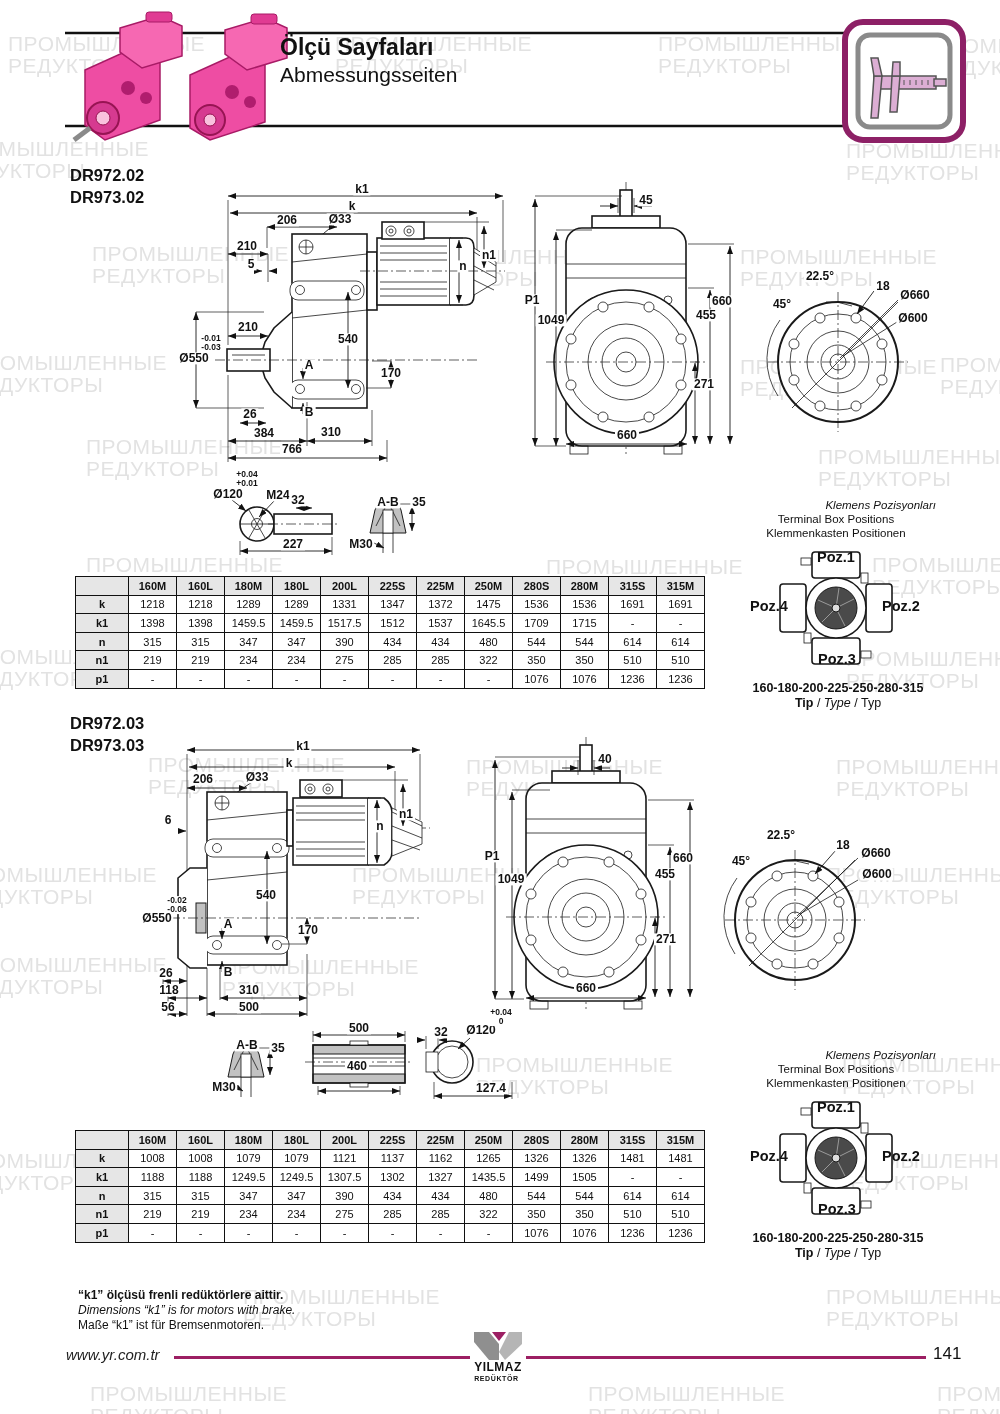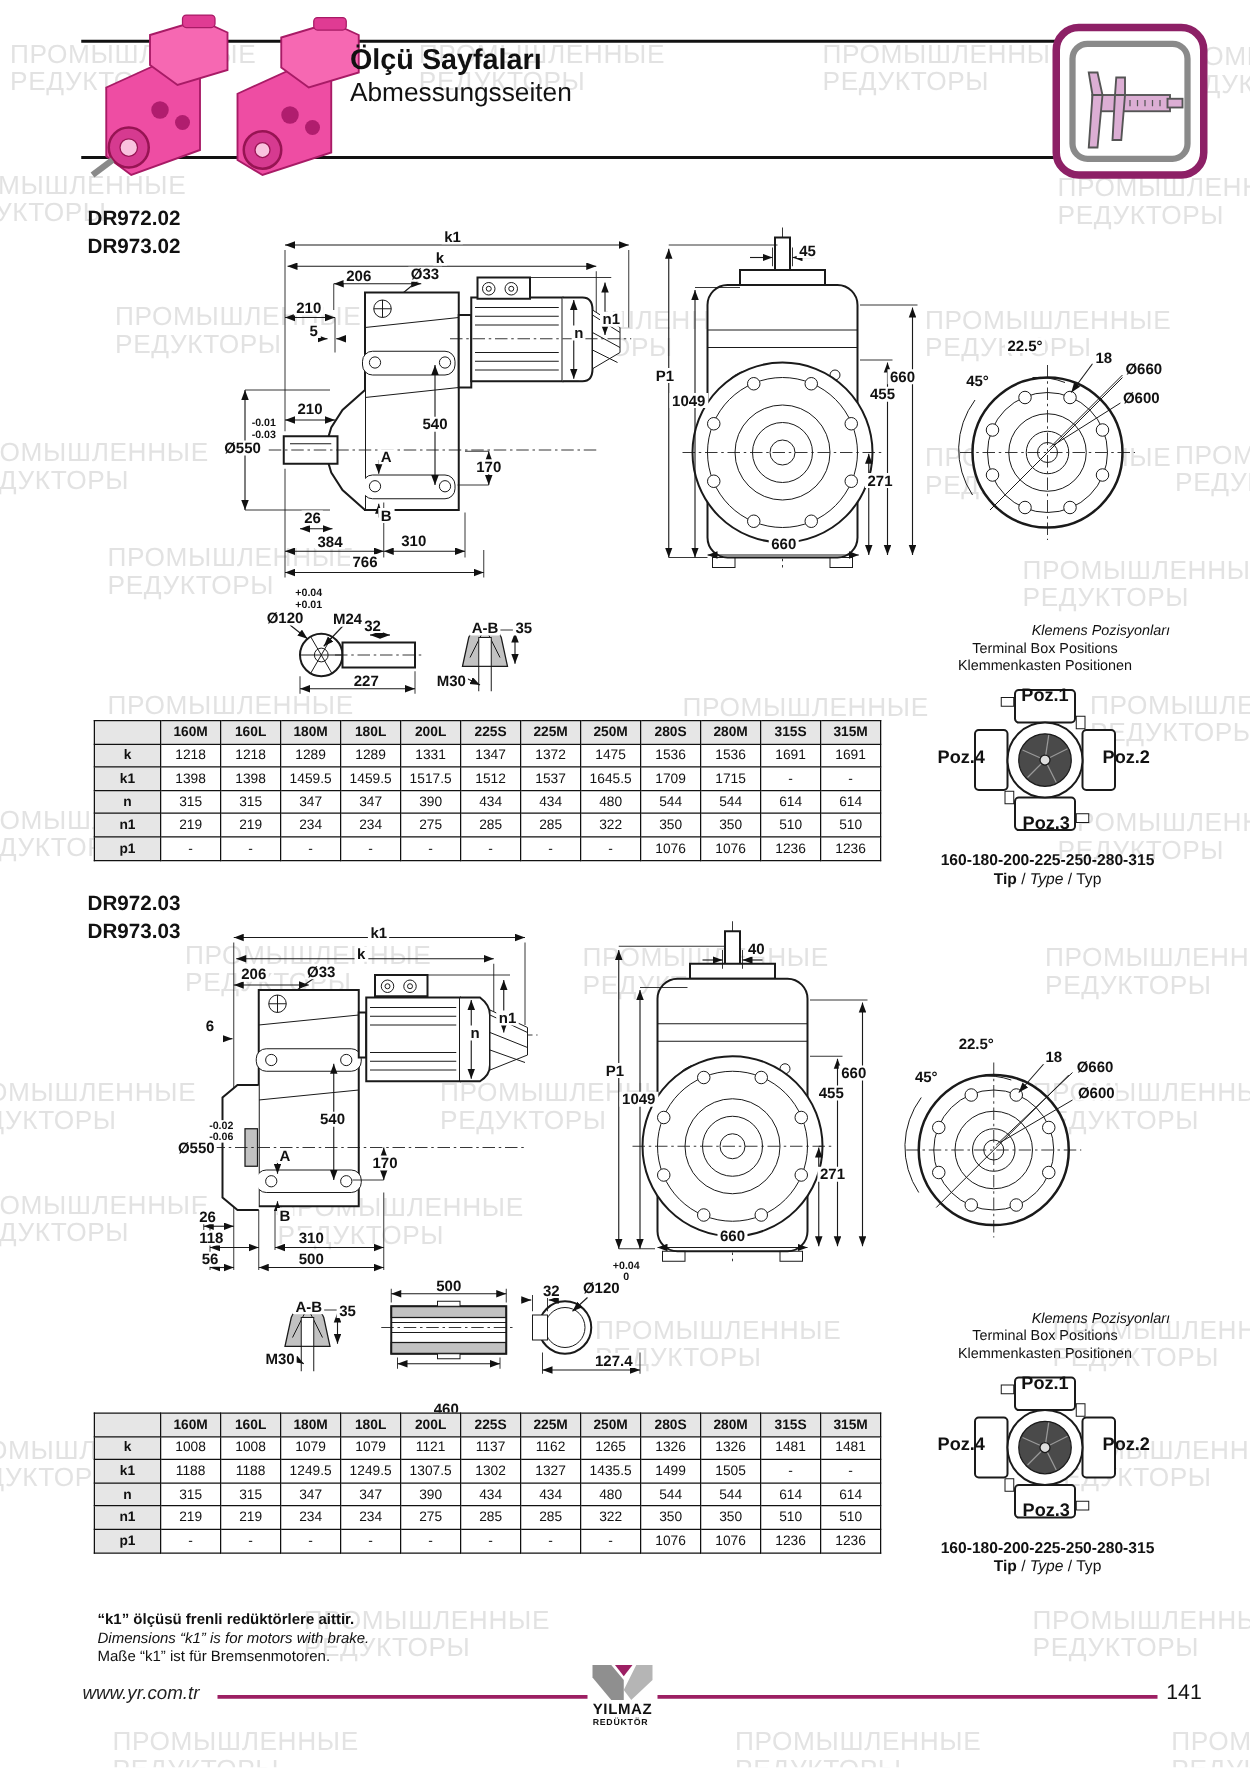"460" span.dim { top: 1128px -> 1067px }
